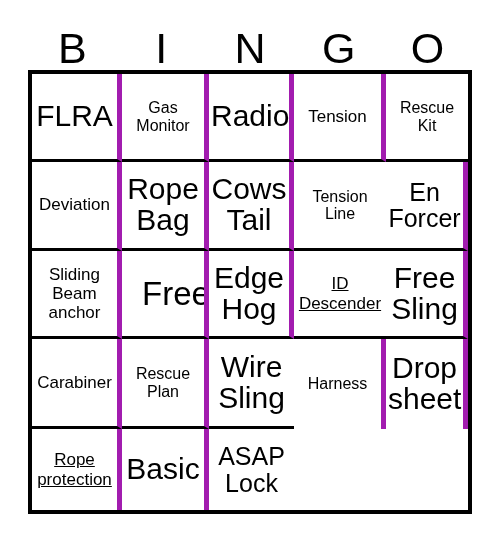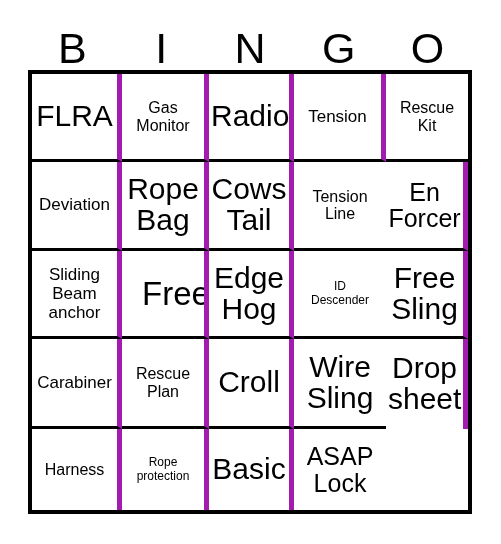"ID" .sz-xxs .cell-text { font-size: 12px -> 17px; text-decoration: none -> underline }
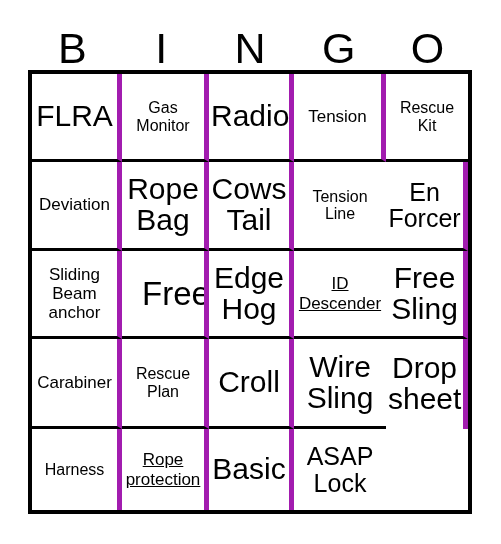"Croll" div.cell { html: <div> <span>Croll</span> </div> -> none }
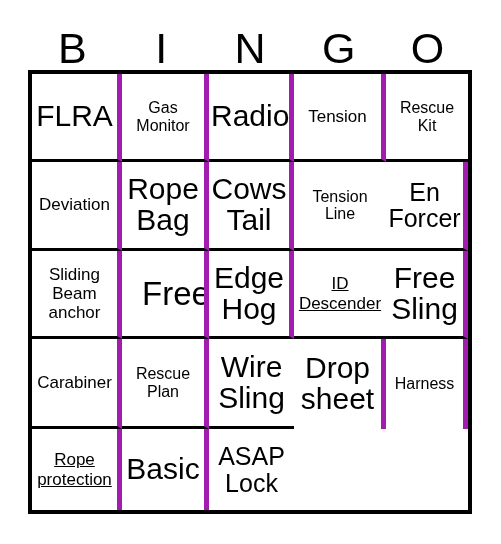"Drop" div.cell { order: before "Harness" -> after "Harness" }
